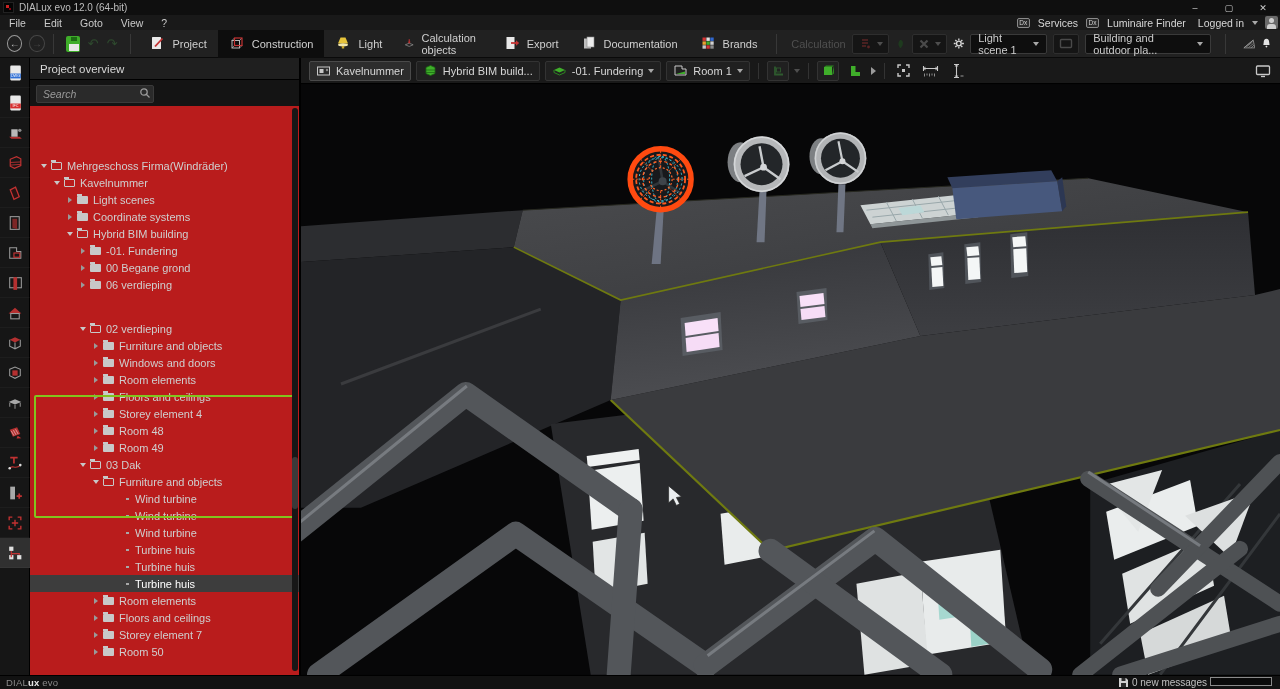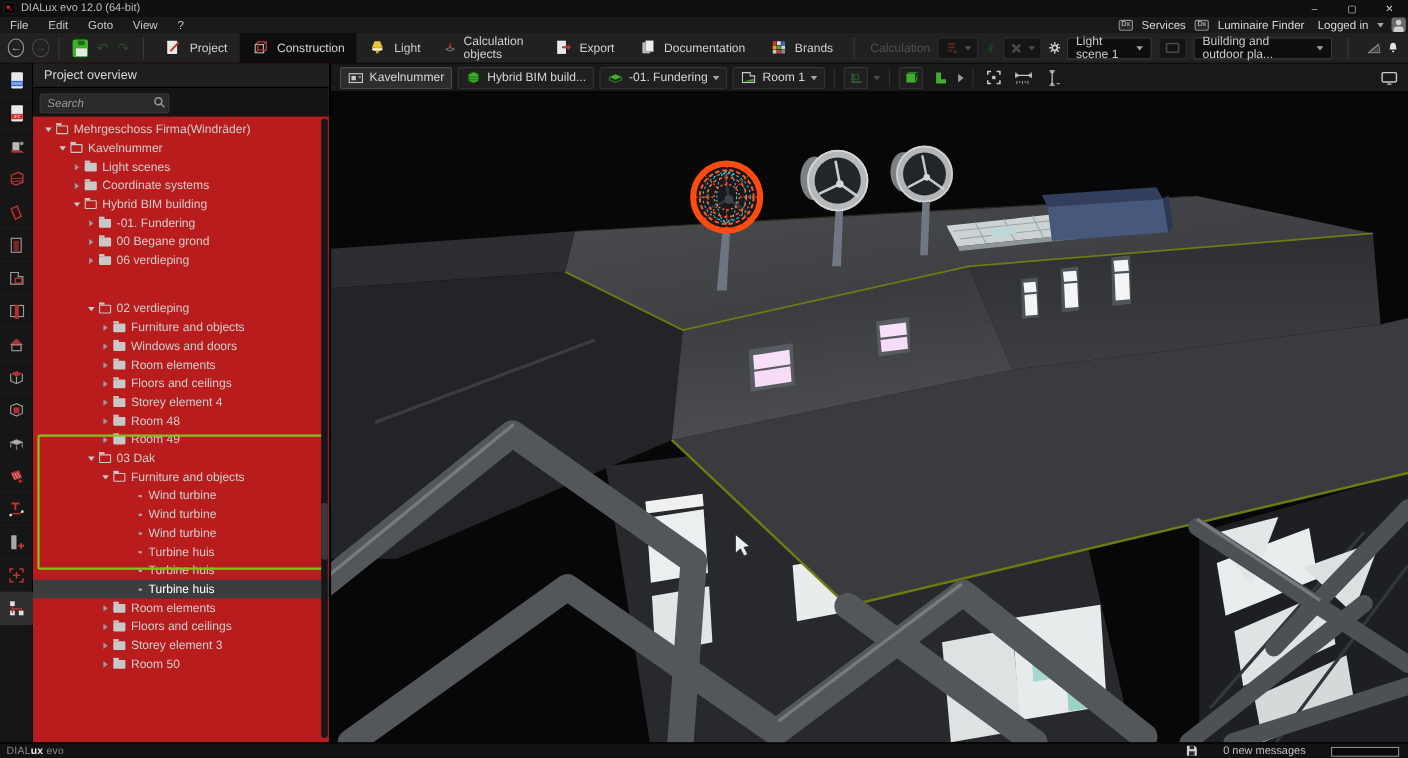"Mehrgeschoss Firma(Windräder)" div.tree-row { margin-top: none -> 48px }
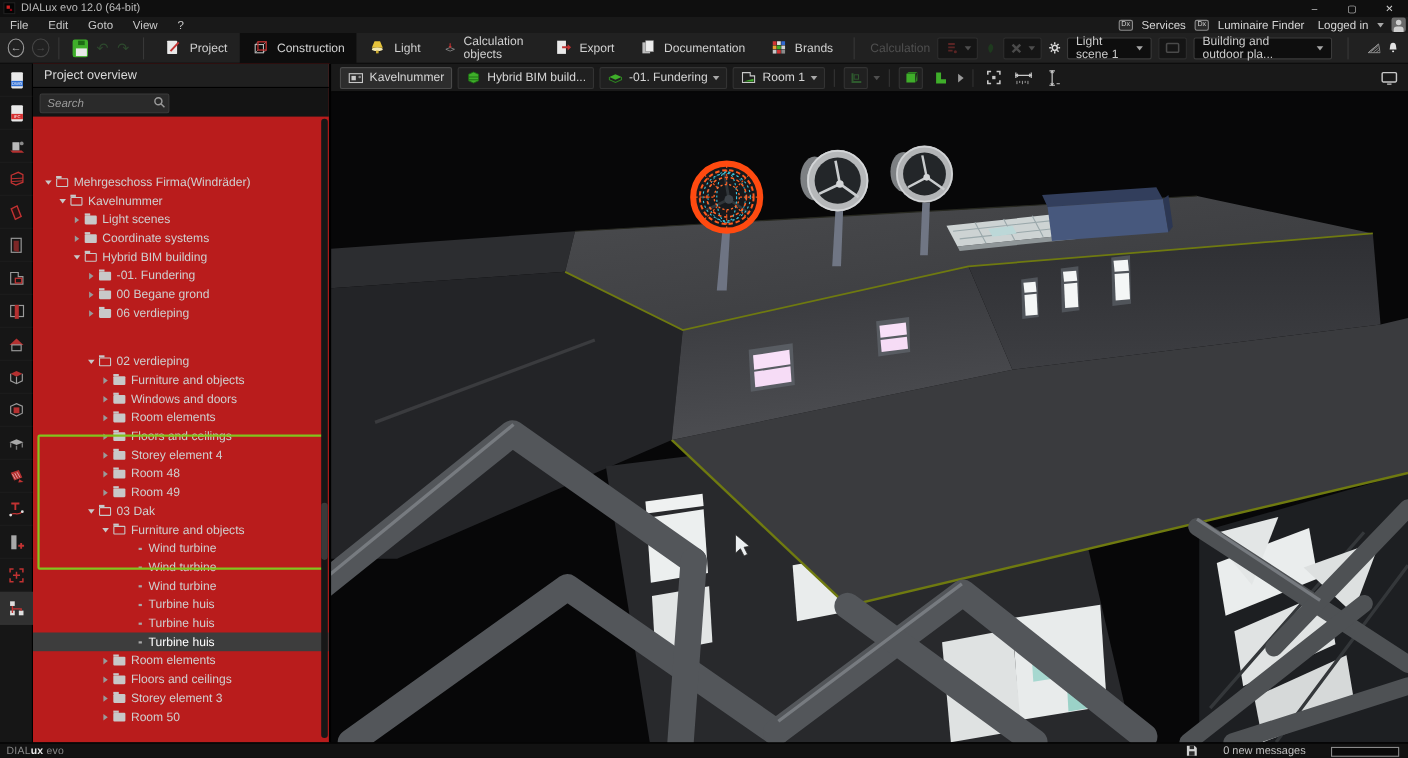"Storey element 3" span { text: 3 -> 7 }
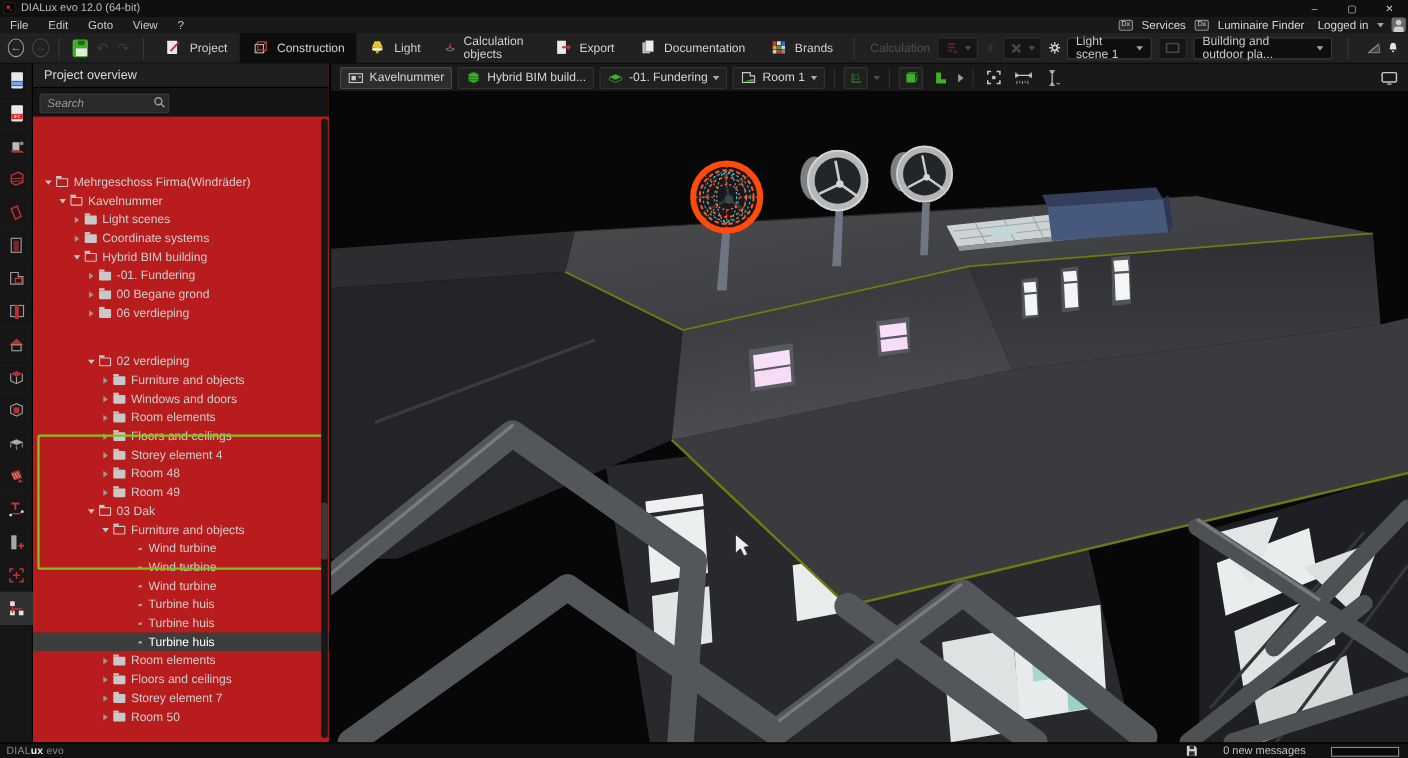"0 new messages" #status-right { align-items: flex-end -> flex-start; gap: 23px -> 3px }
